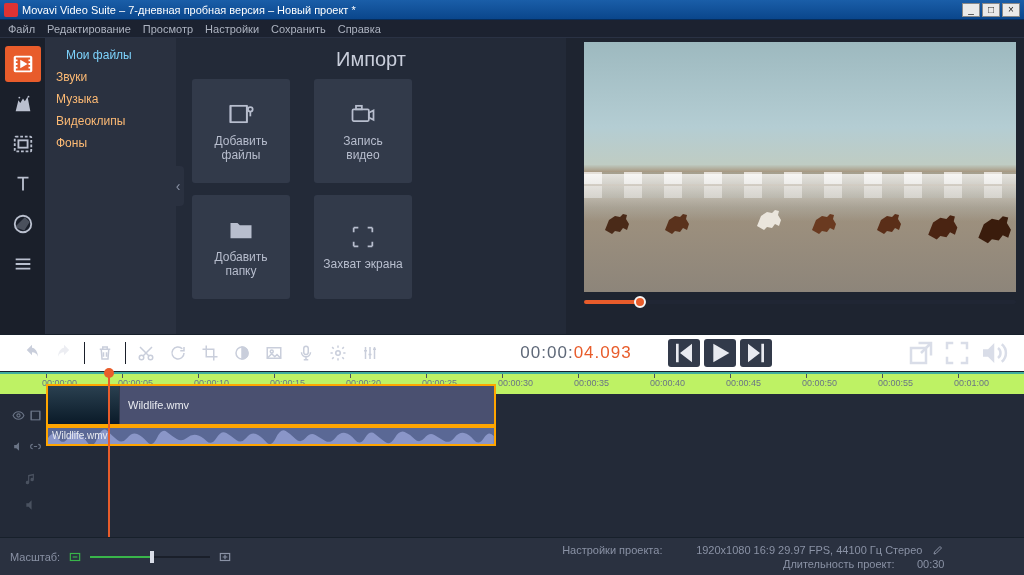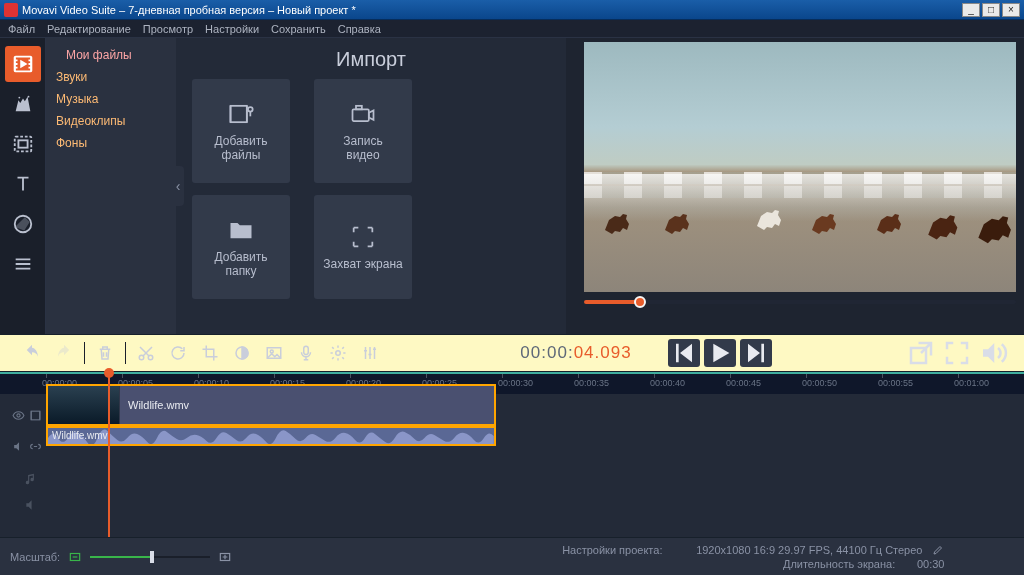"Мои файлы" .import-side .side-item.active { color: #fca5a5 -> #7dd3fc }
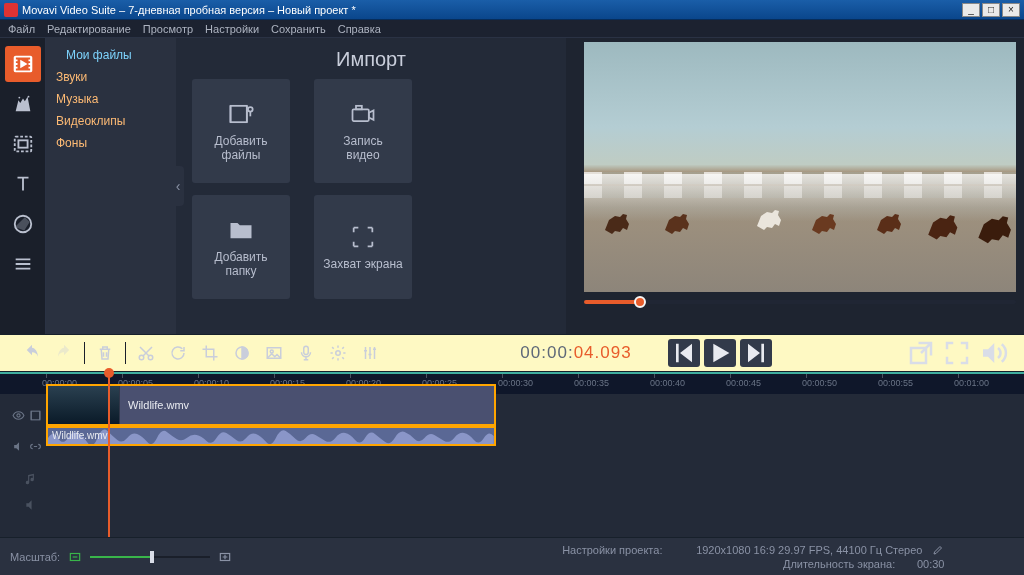"00:00:04.093" .toolbar-row { background: #fef9c3 -> #ffffff }
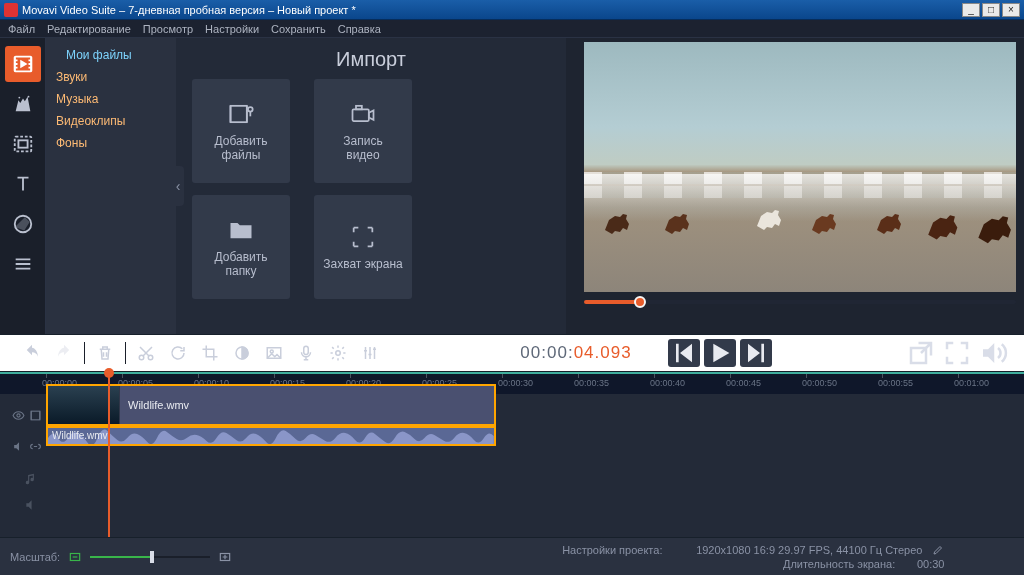"00:00:00" .ruler { background: #0f172a -> #bef264 }
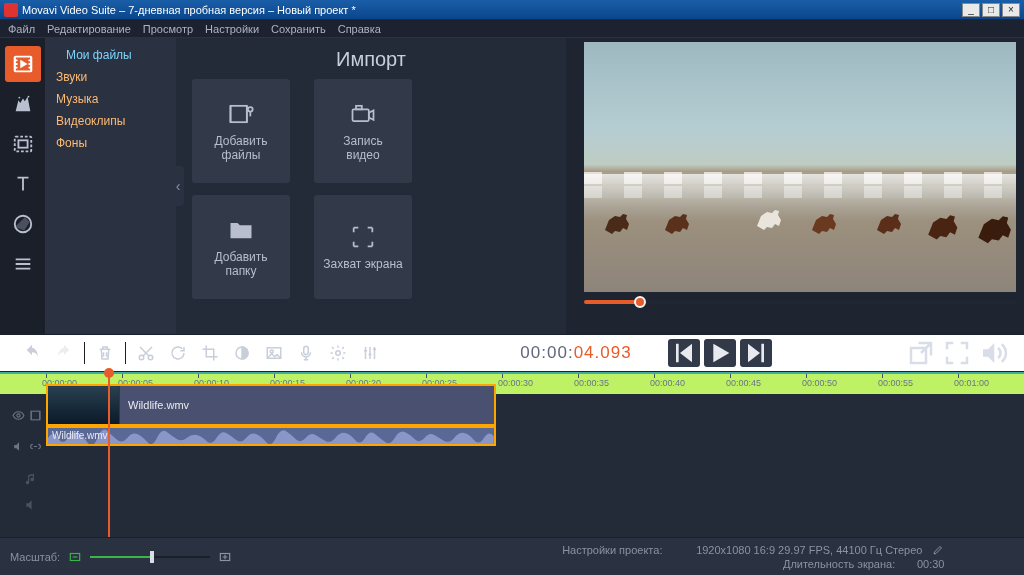"Длительность экрана:" span.lab { text: экрана -> проект }
